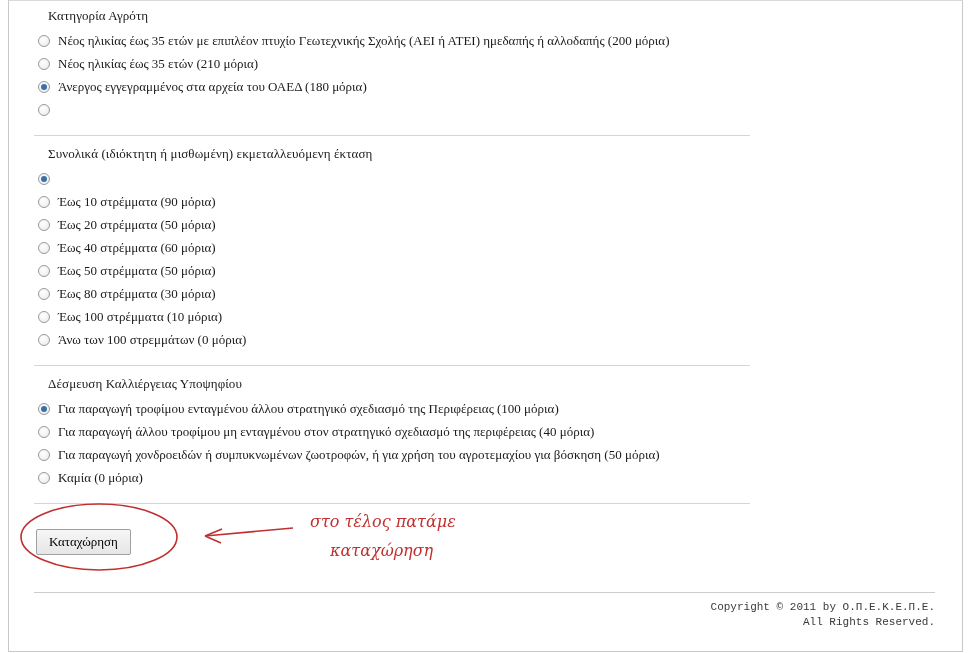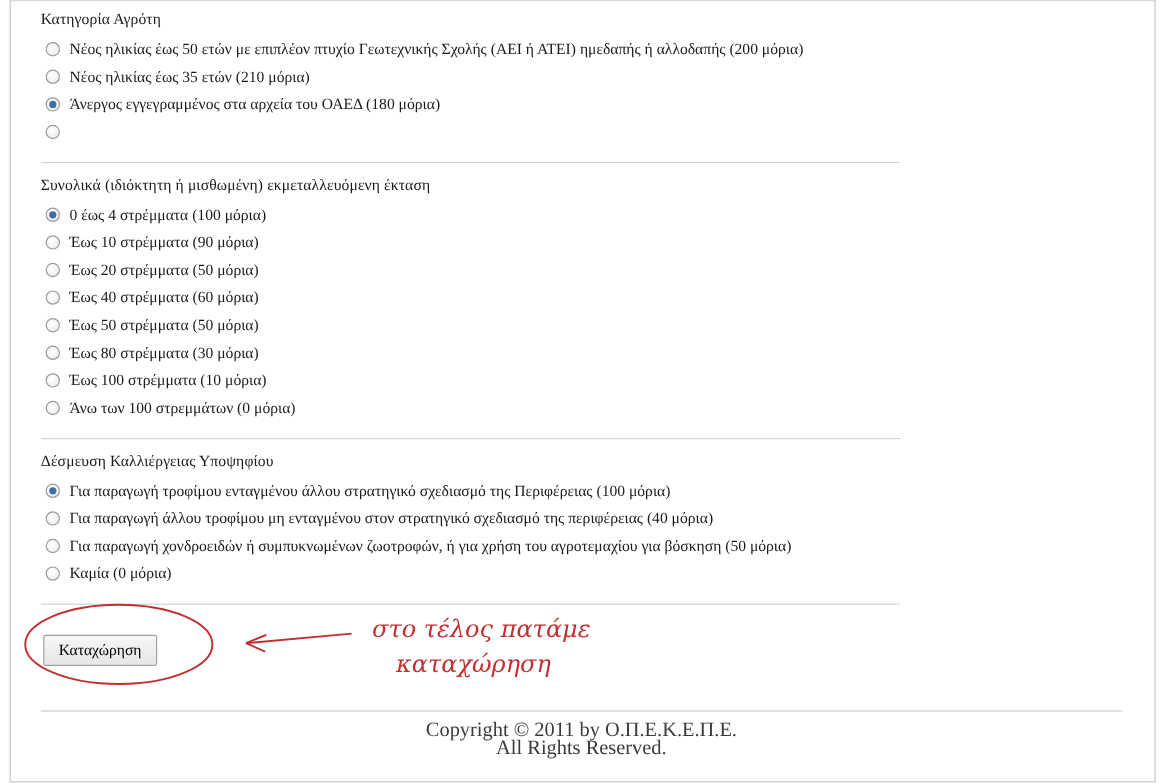"Κατηγορία Αγρότη" .group-title { margin-left: none -> 14px }
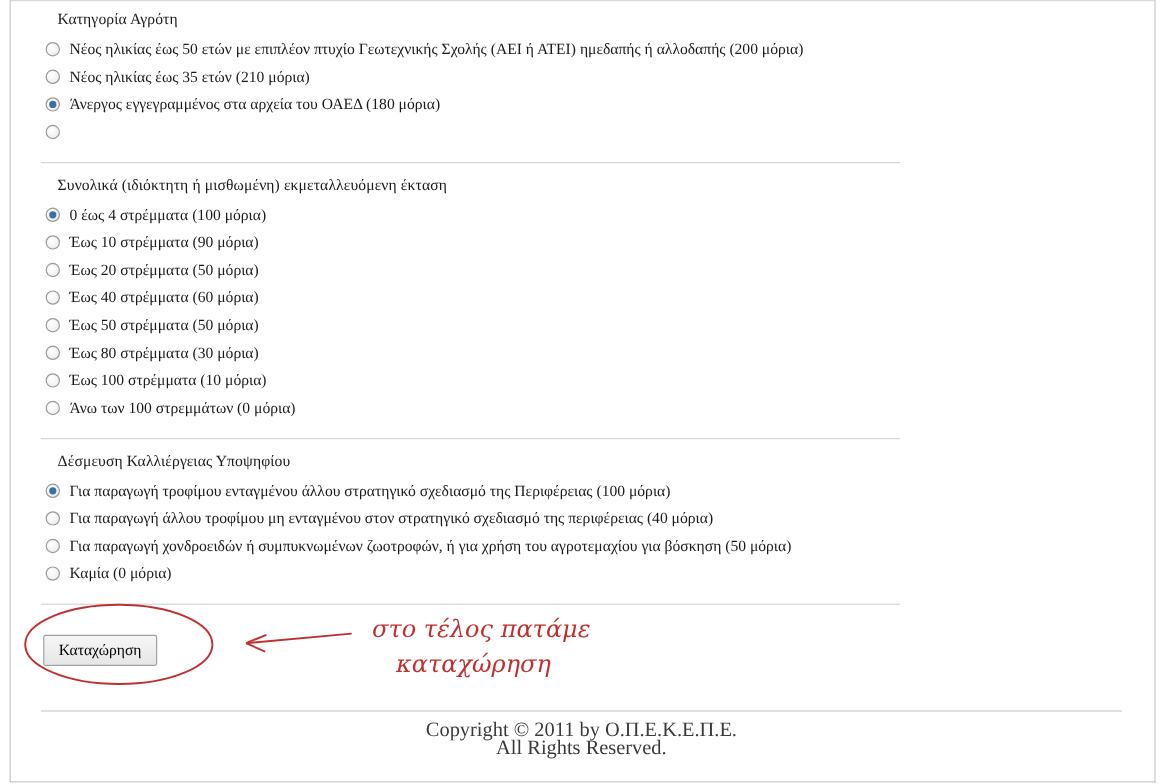"Νέος ηλικίας έως 50 ετών" span.opt-label { text: 50 -> 35 }
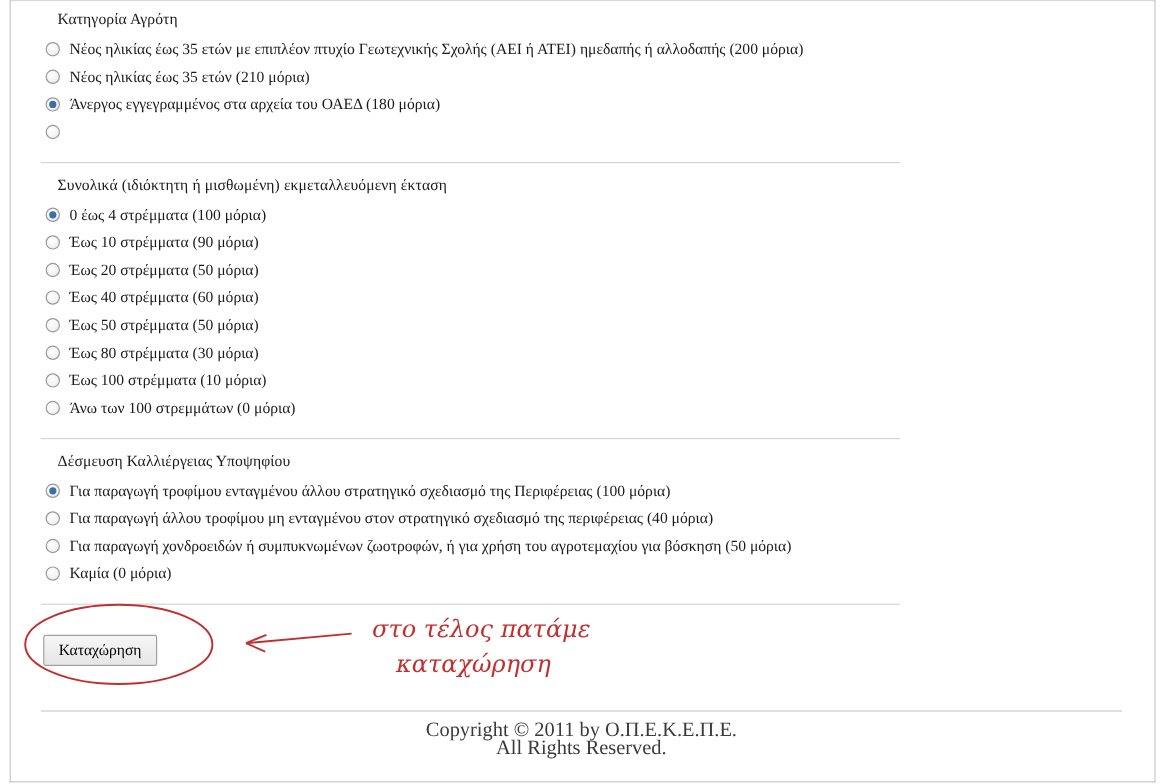"0 έως 4 στρέμματα (100" span.opt-label { html: <span>0 έως 4 στρέμματα (100 μόρια)</span> -> none }
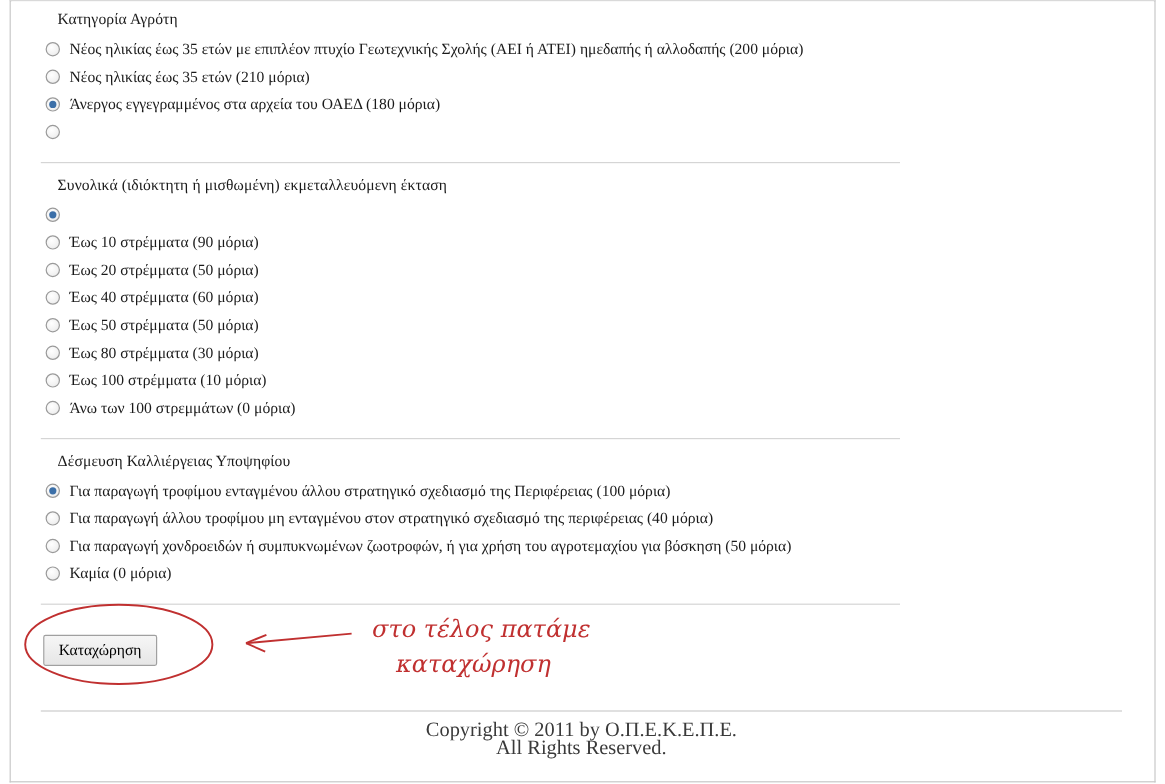"στο τέλος πατάμε" .annot-text { font-size: 20px -> 16px }
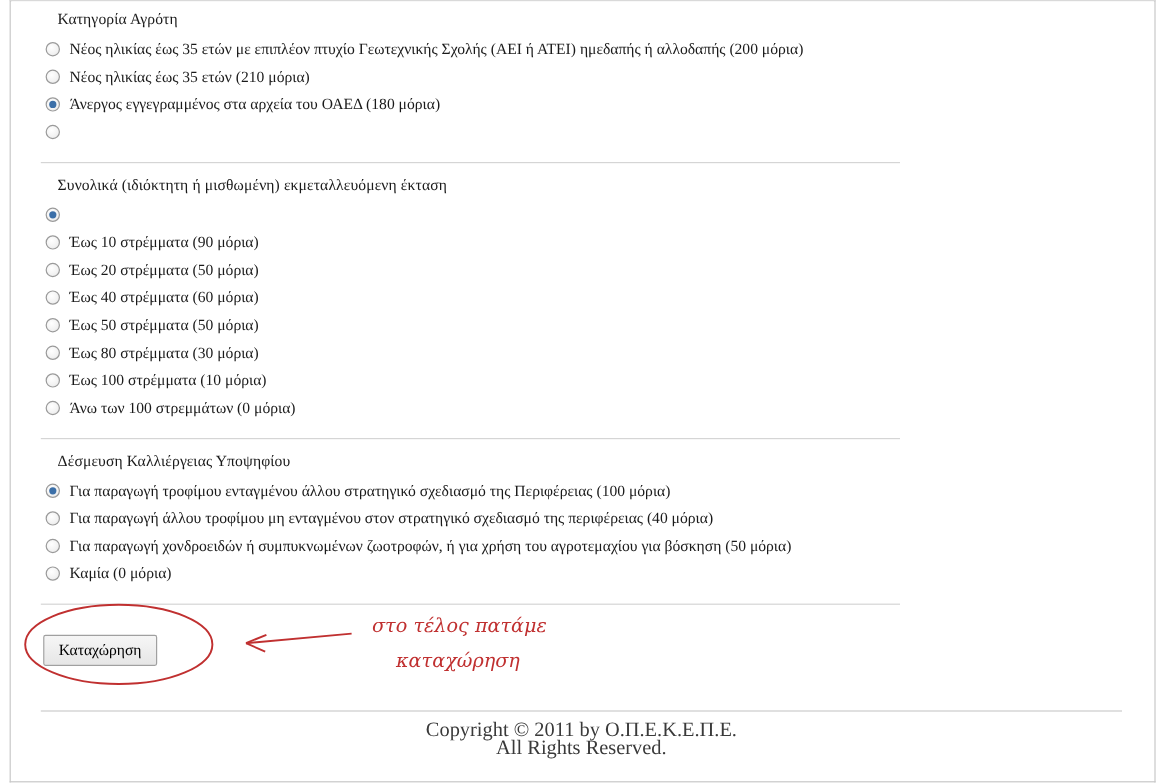"Copyright © 2011 by Ο.Π.Ε.Κ.Ε.Π.Ε." .footer { font-family: Liberation Serif, serif -> Liberation Mono, monospace; font-size: 17px -> 11px; text-align: center -> right }
